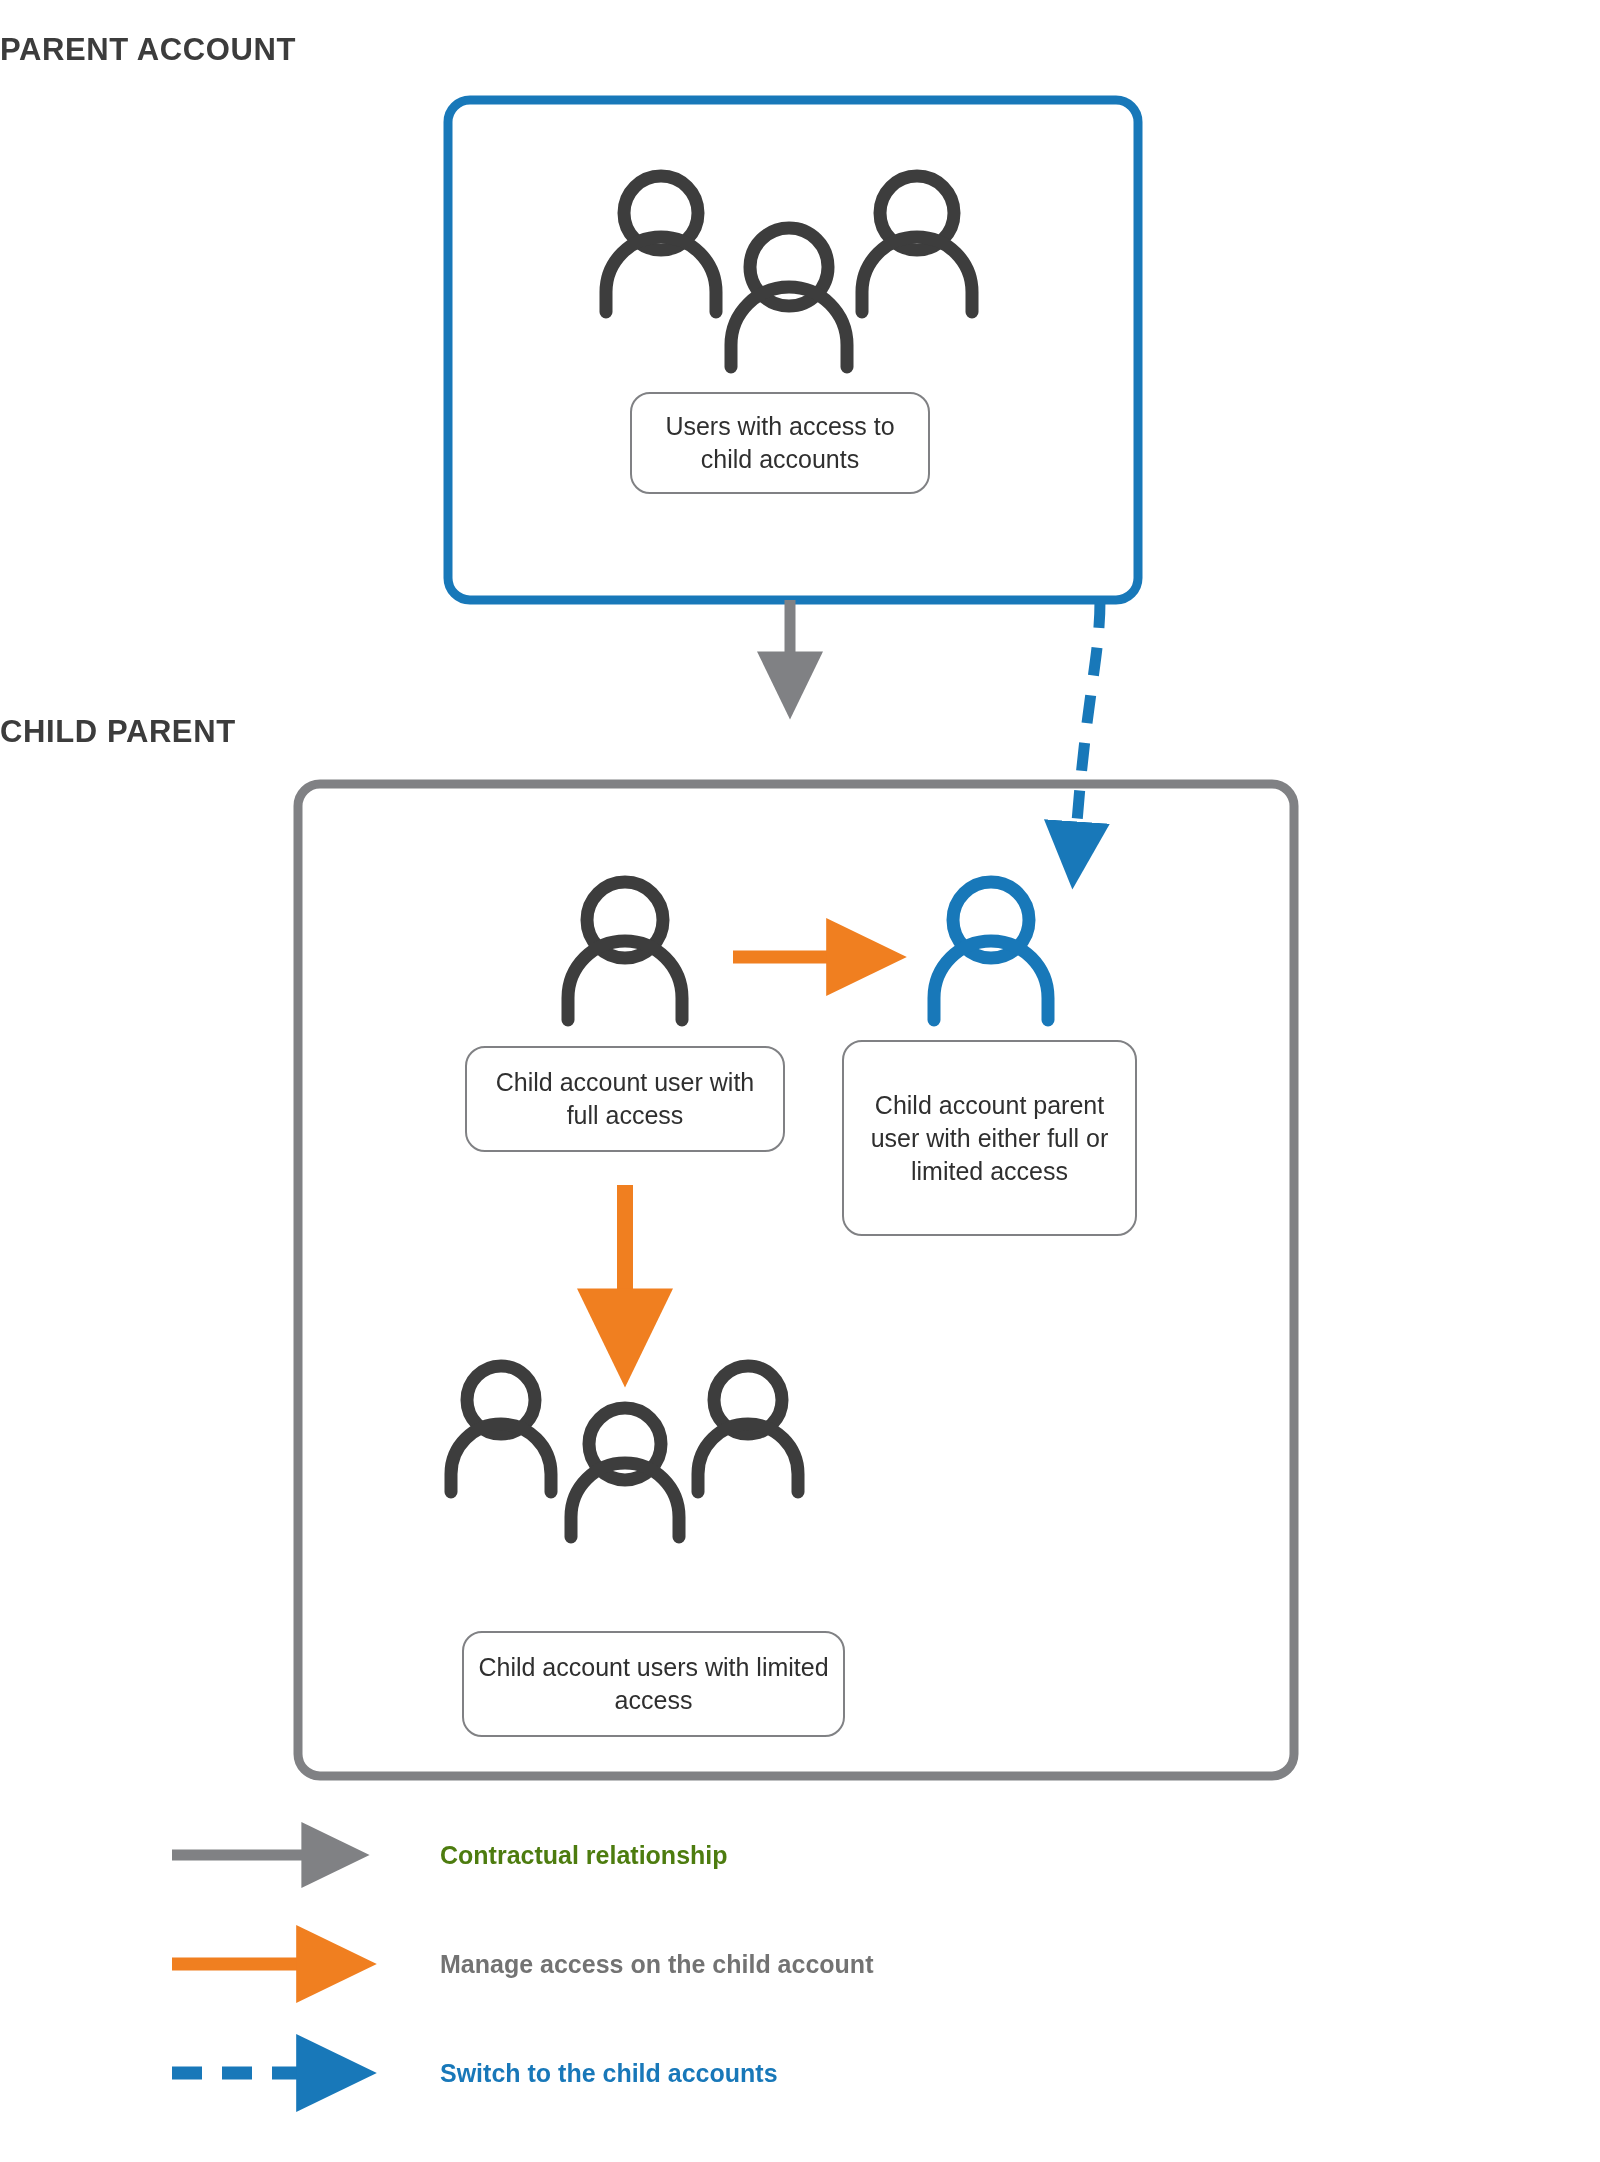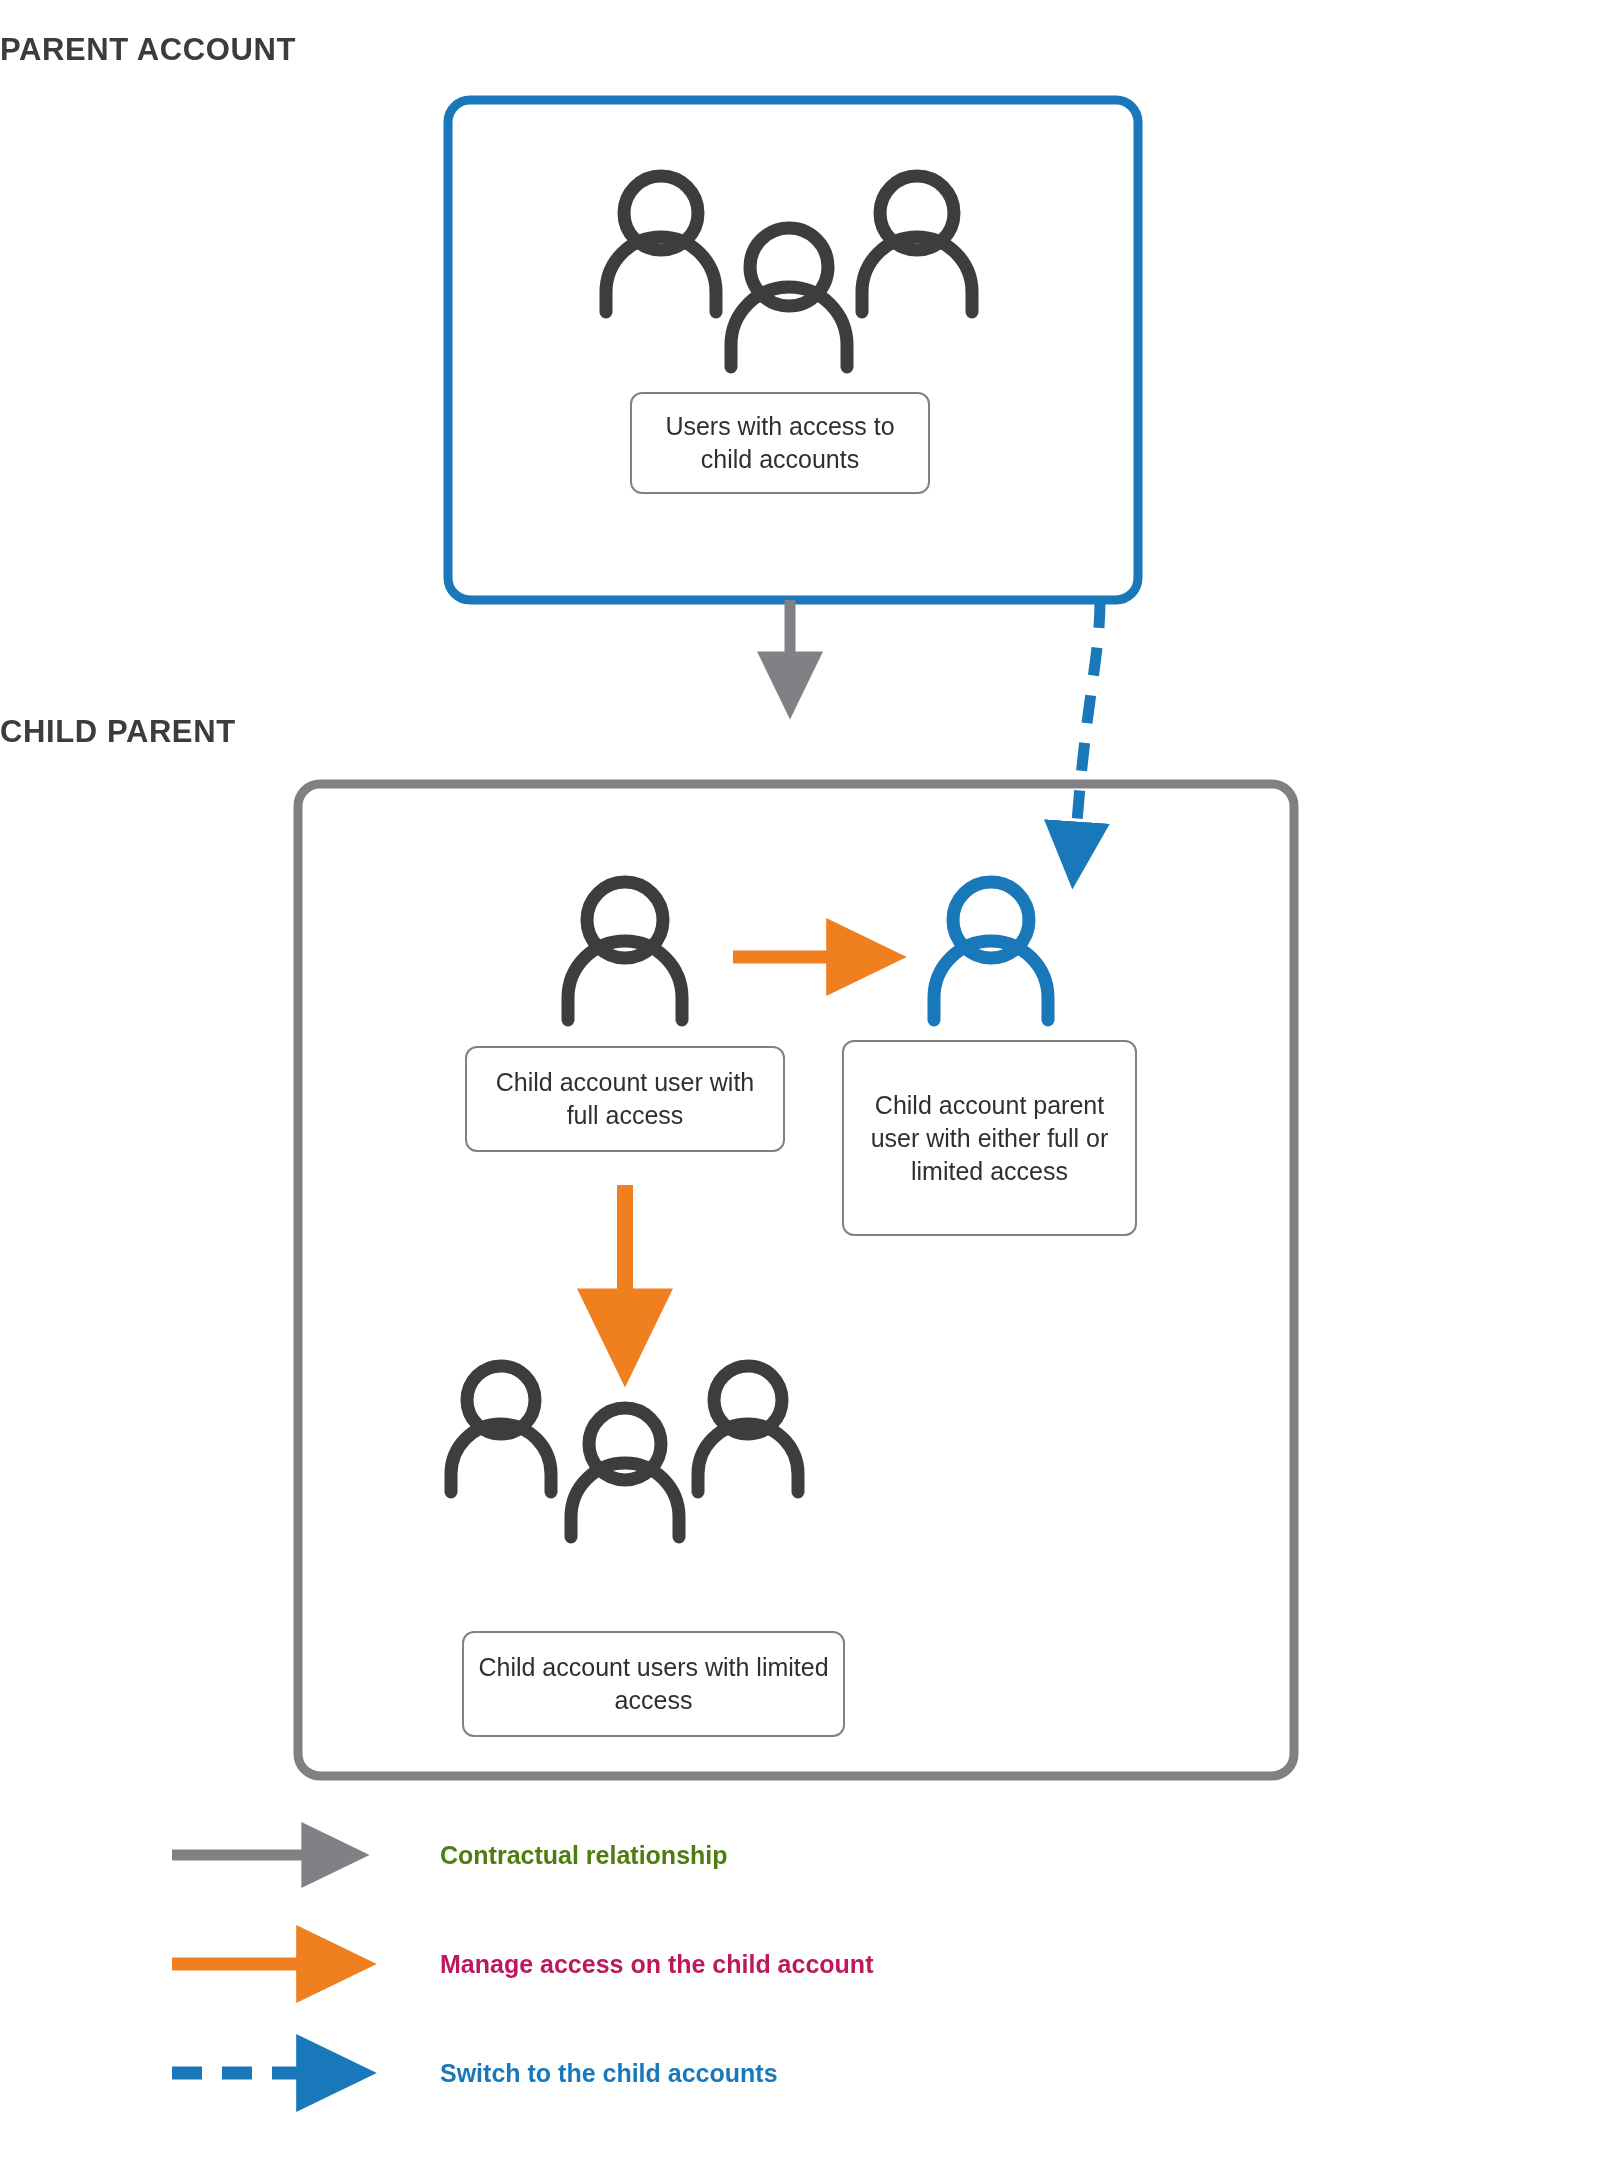"Users with access to child" .callout { border-radius: 12px -> 20px }
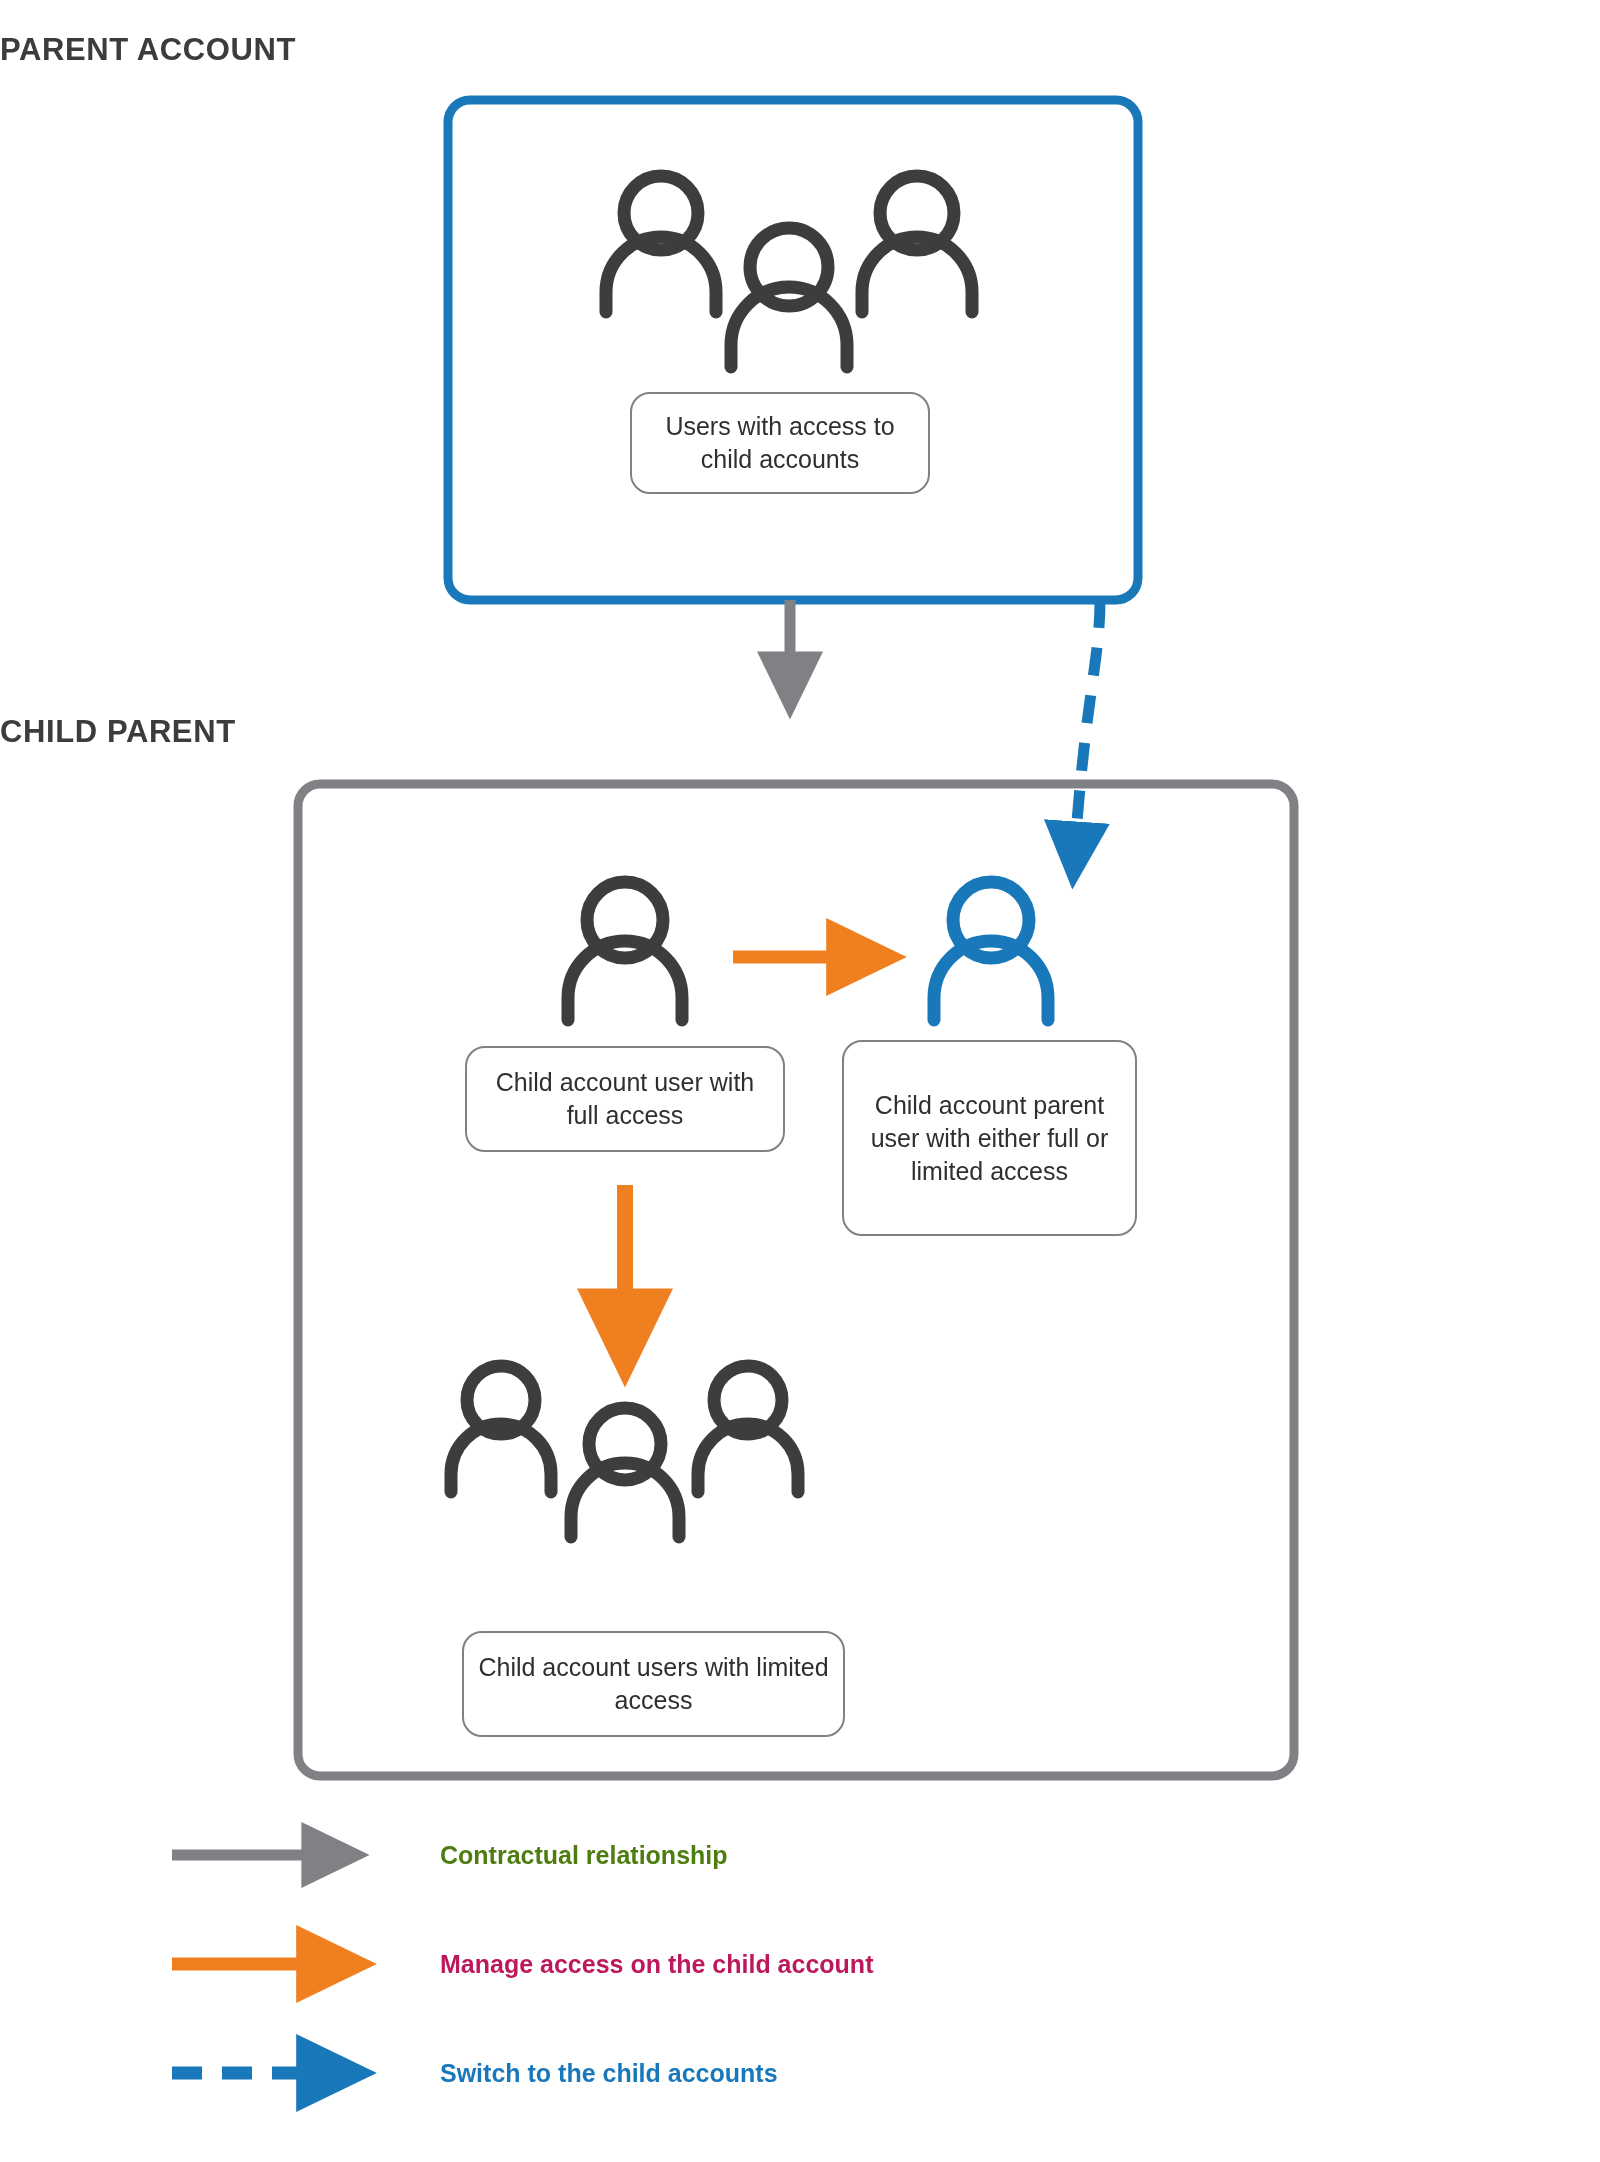"Manage access on the child" #legend-label-1 { color: #be185d -> #737373 }
